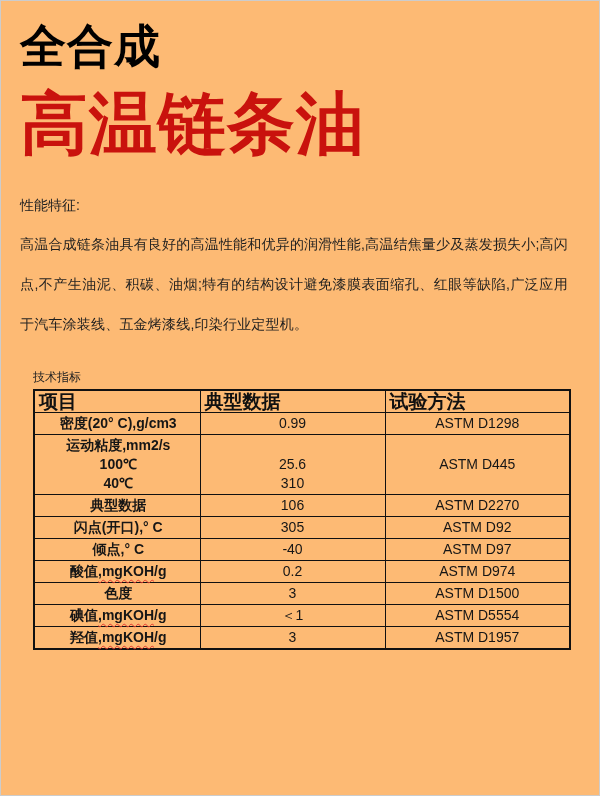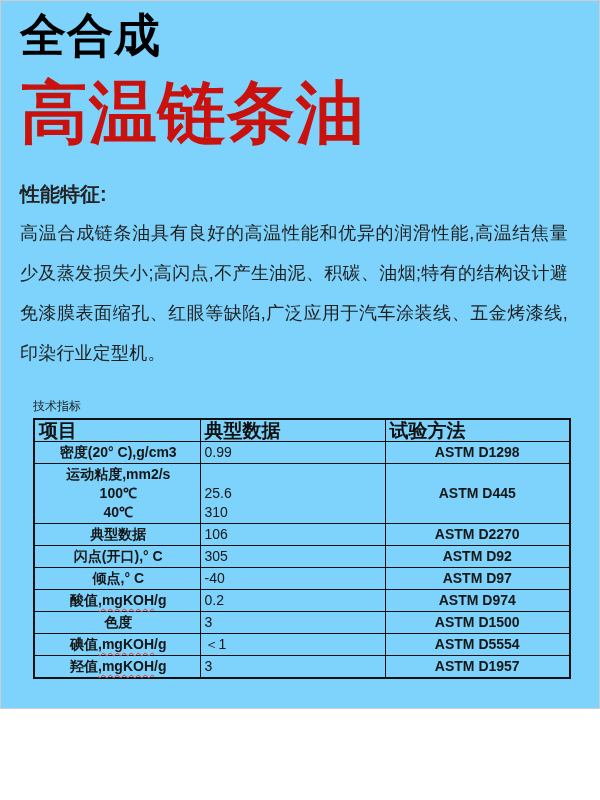"全合成" .page { background: #7dd3fc -> #fdba74; height: 709px -> 796px; padding: 4px 26px 0 19px -> 15px 26px 0 19px }
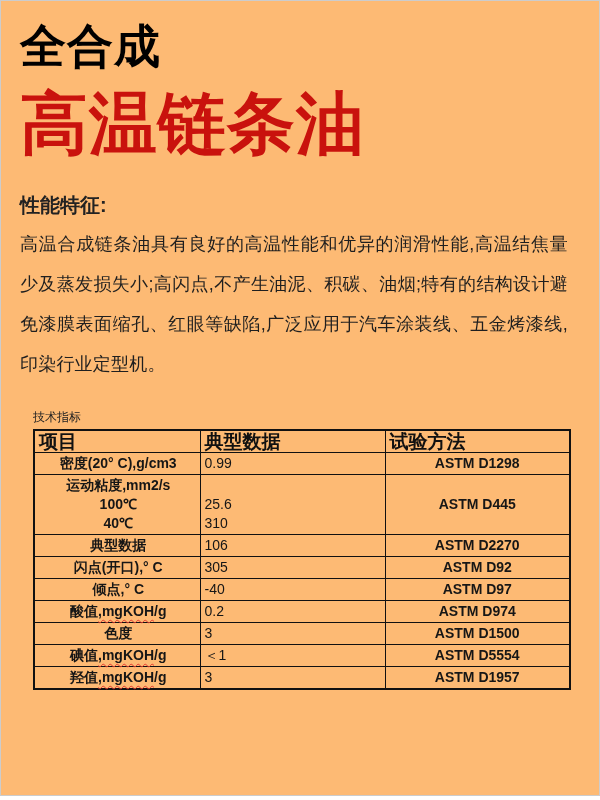"性能特征:" .section-heading { font-size: 20px -> 14px; font-weight: 700 -> 400 }
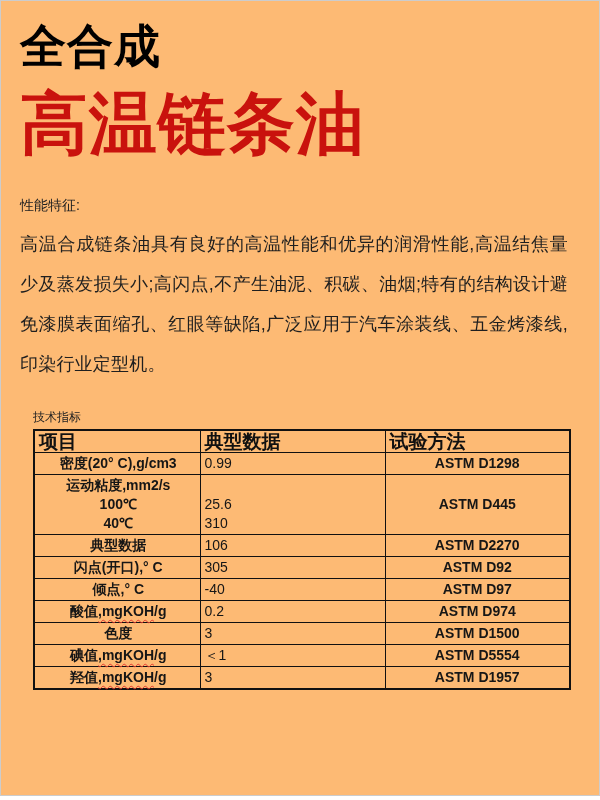"高温合成链条油具有良好的高温性能和优异的润滑性能,高温结焦量少及蒸发损失小;高闪" .body-para { font-size: 18px -> 14px }
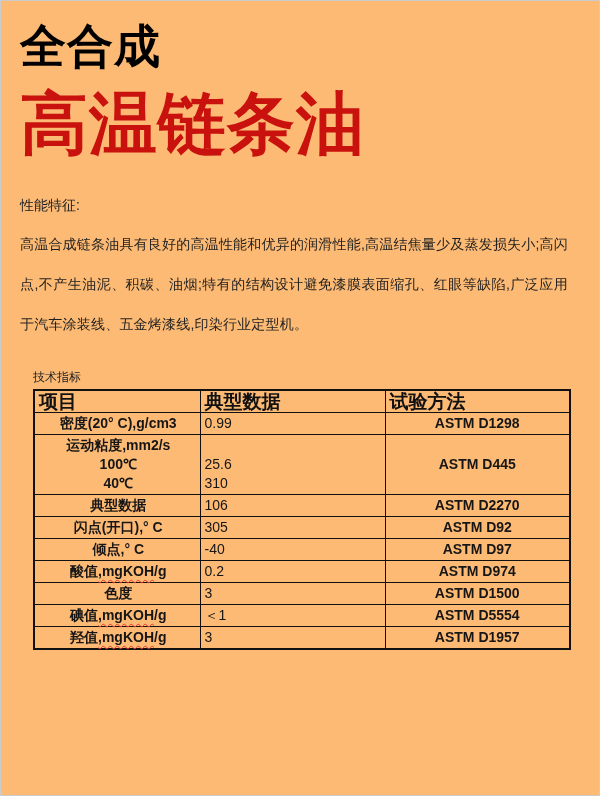"0.99" table.spec td.col-value { text-align: none -> center }
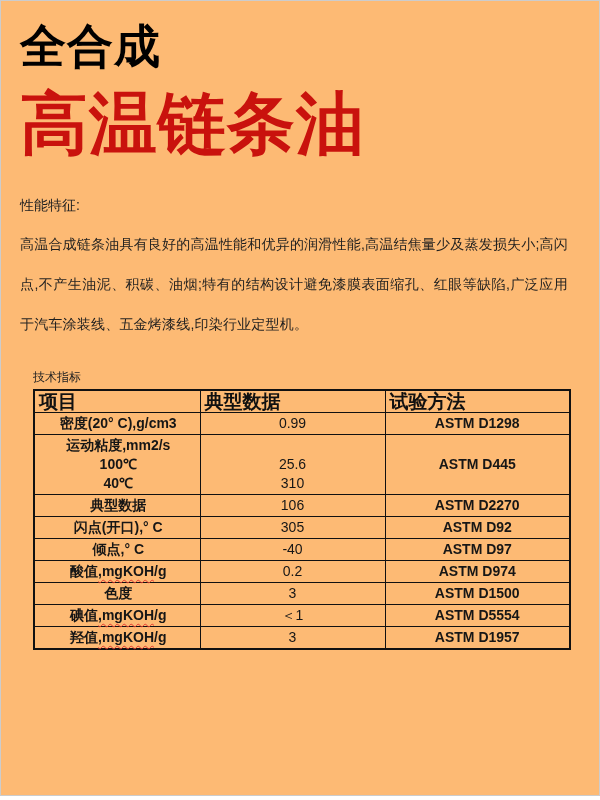"ASTM D1298" table.spec td.col-method { font-weight: 700 -> 400 }
